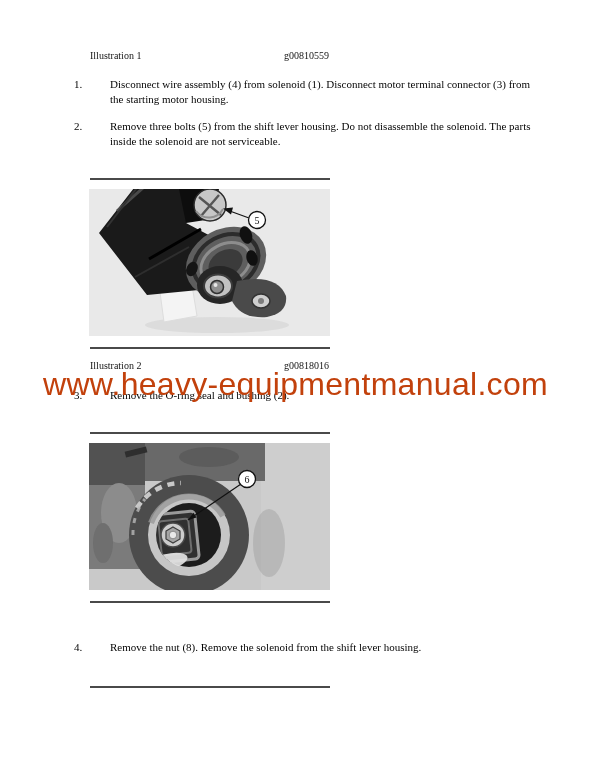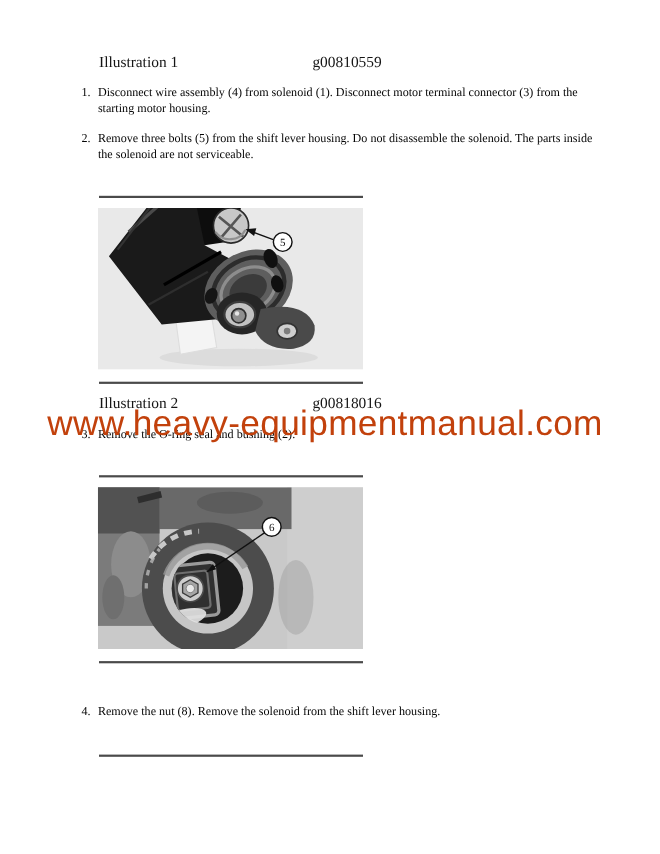"Illustration 1" .caption-row { font-size: 14px -> 10px }
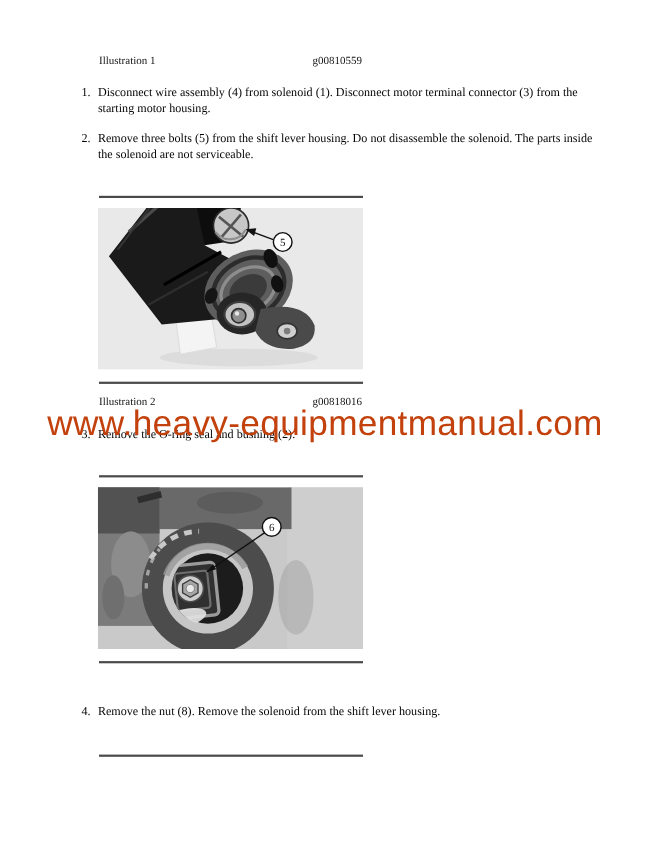"Disconnect wire assembly (4) from" .step-text { margin-left: none -> 21px }
